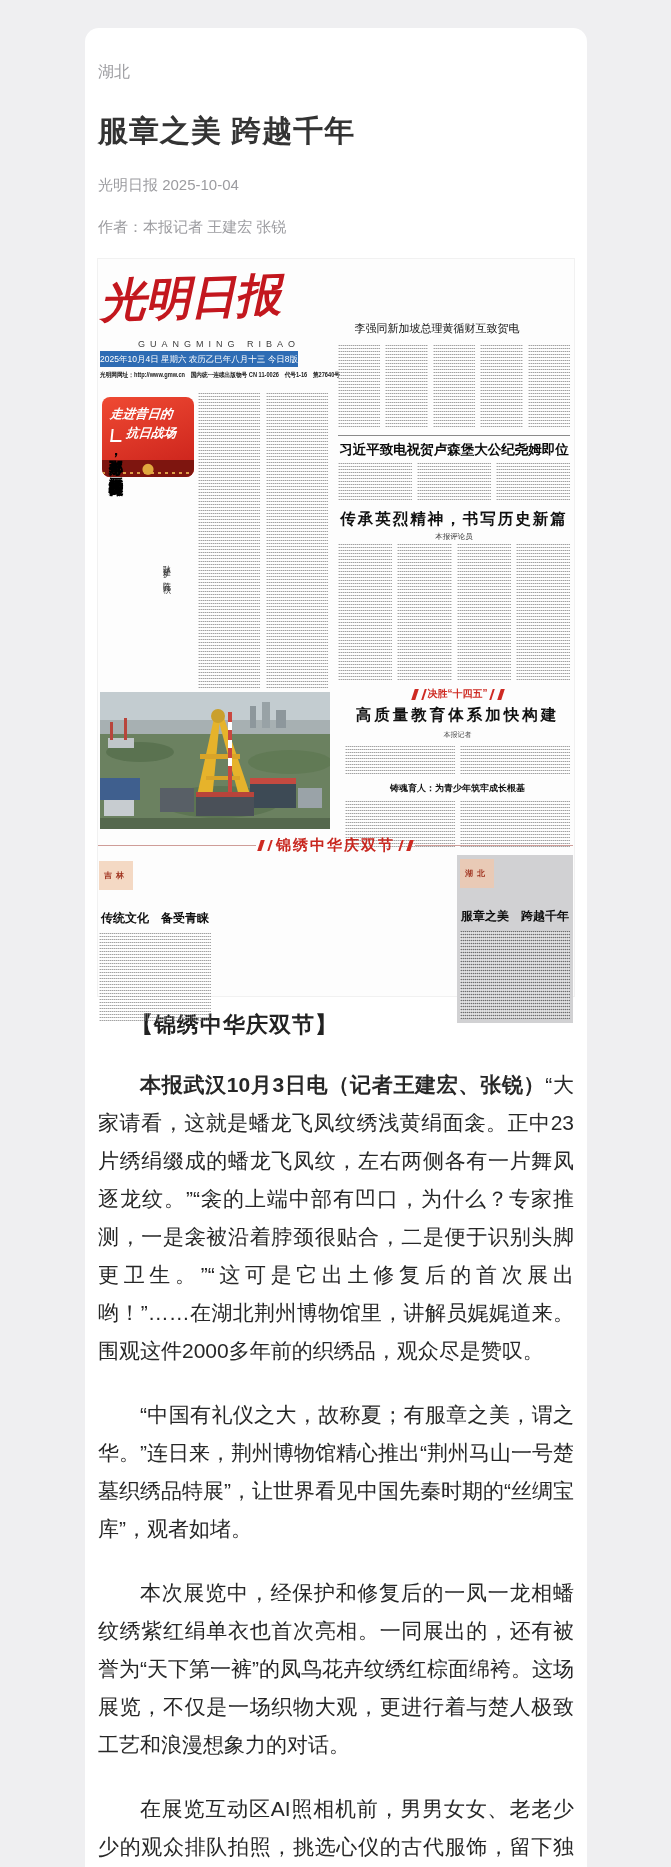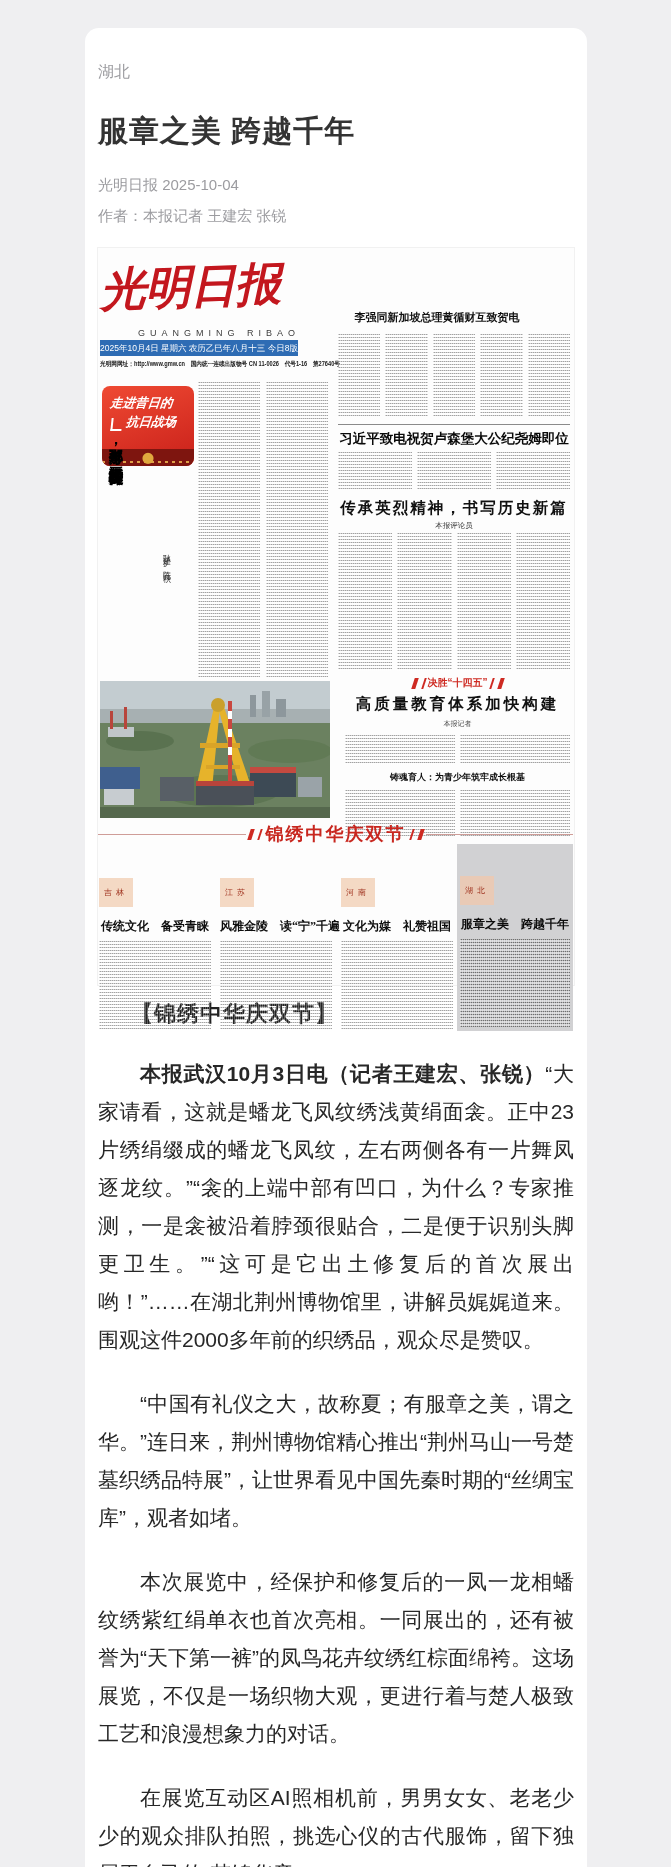"作者：本报记者 王建宏 张锐" .meta2 { margin-top: 12px -> 23px }
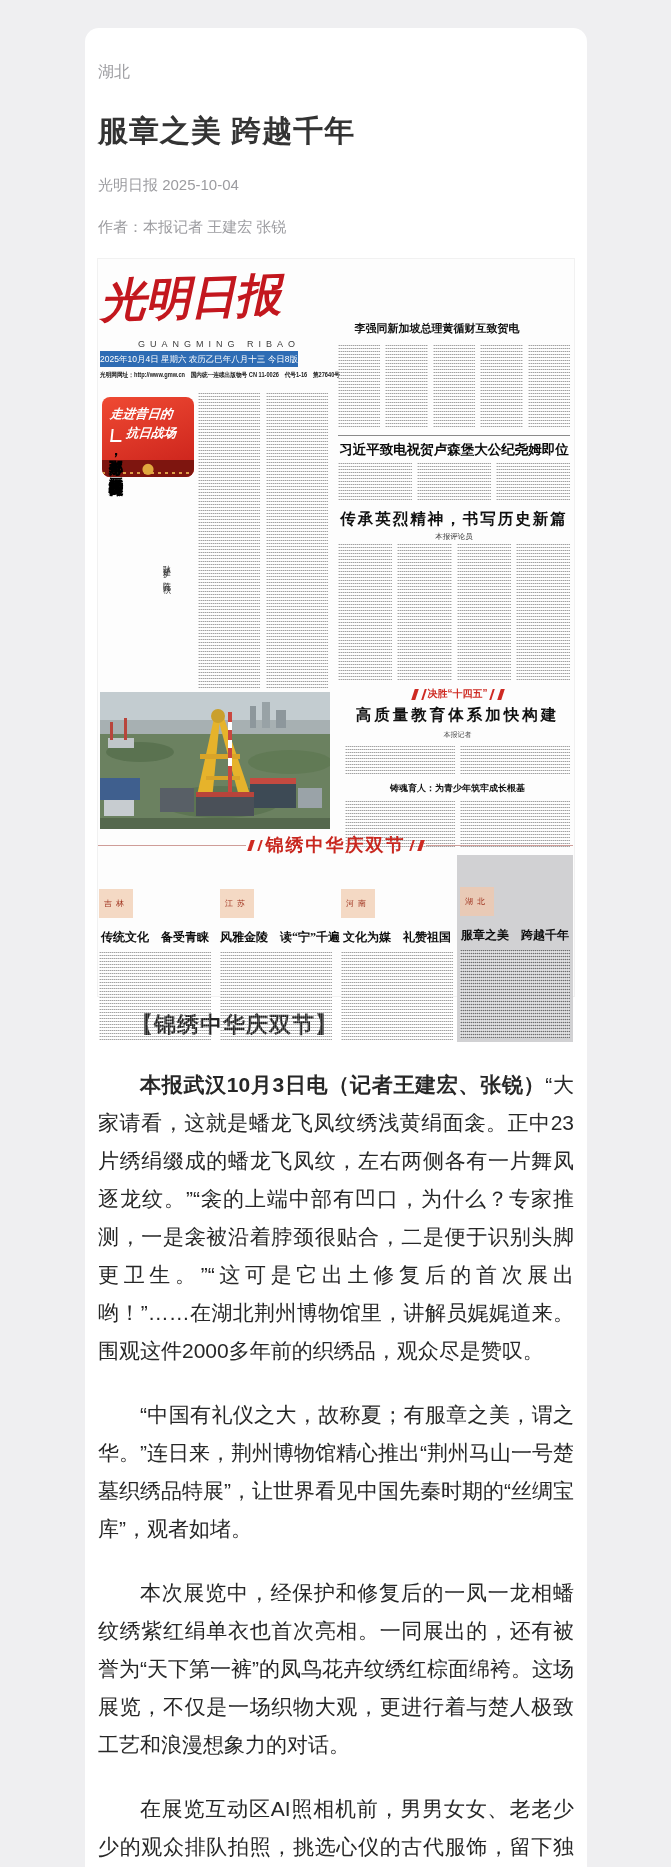"李强同新加坡总理黄循财互致贺电" .lead-sub { font-weight: 700 -> 400 }
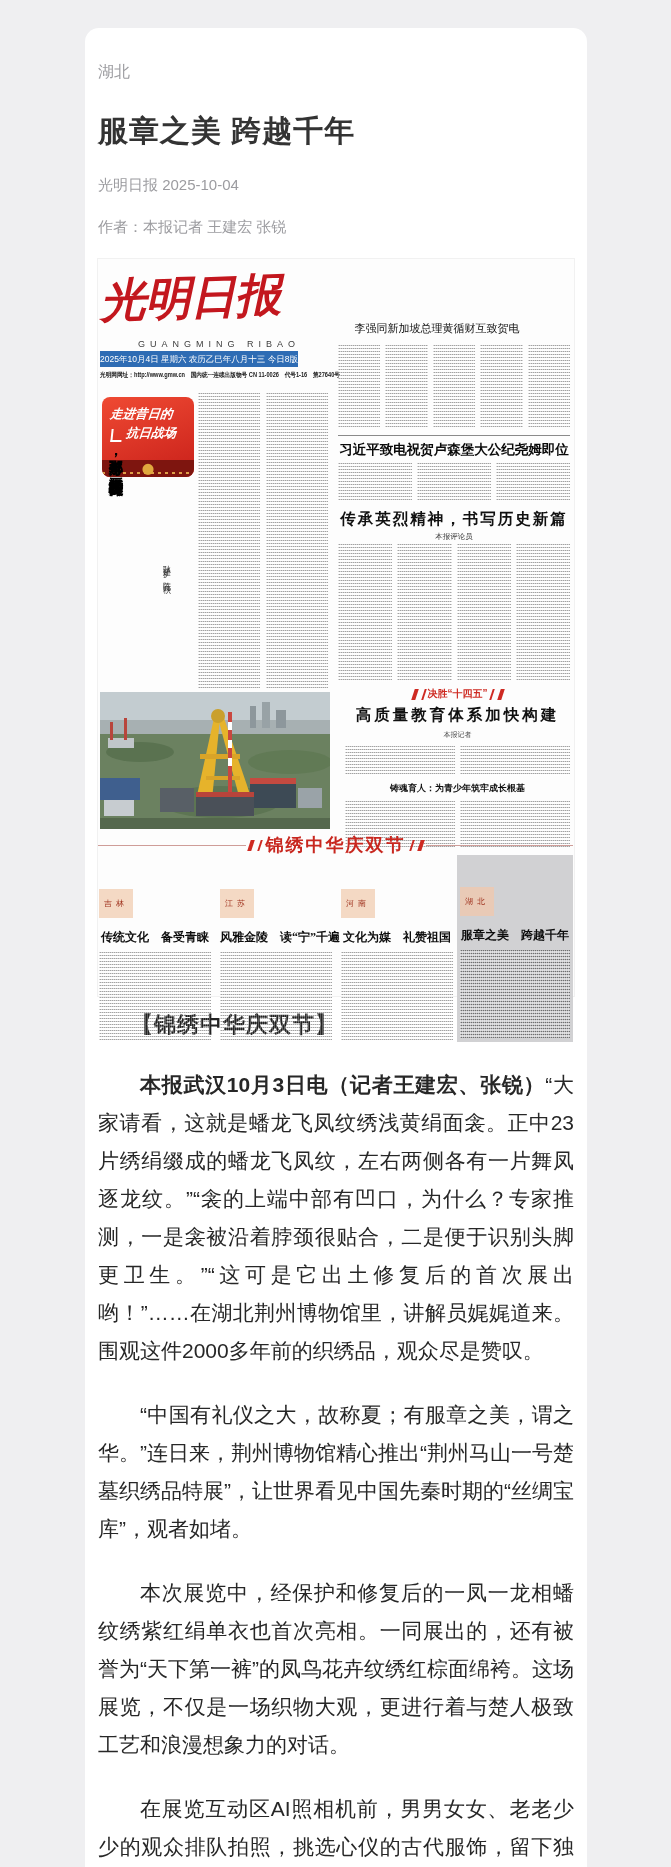"锦绣中华庆双节" .strip-title { font-size: 18px -> 15px }
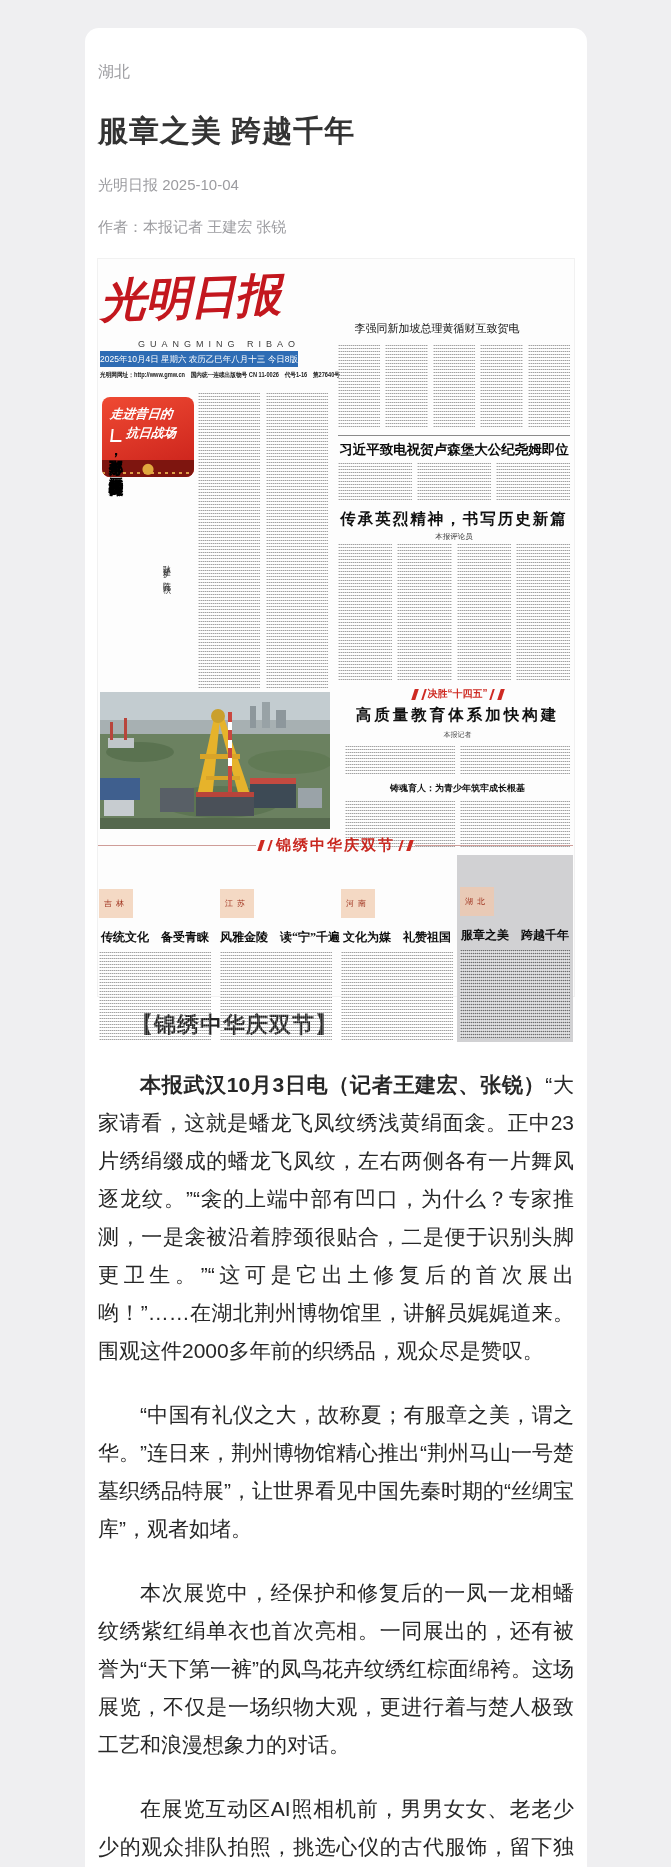"吉林" .r-chip { font-weight: 400 -> 700; margin-top: 28px -> none }
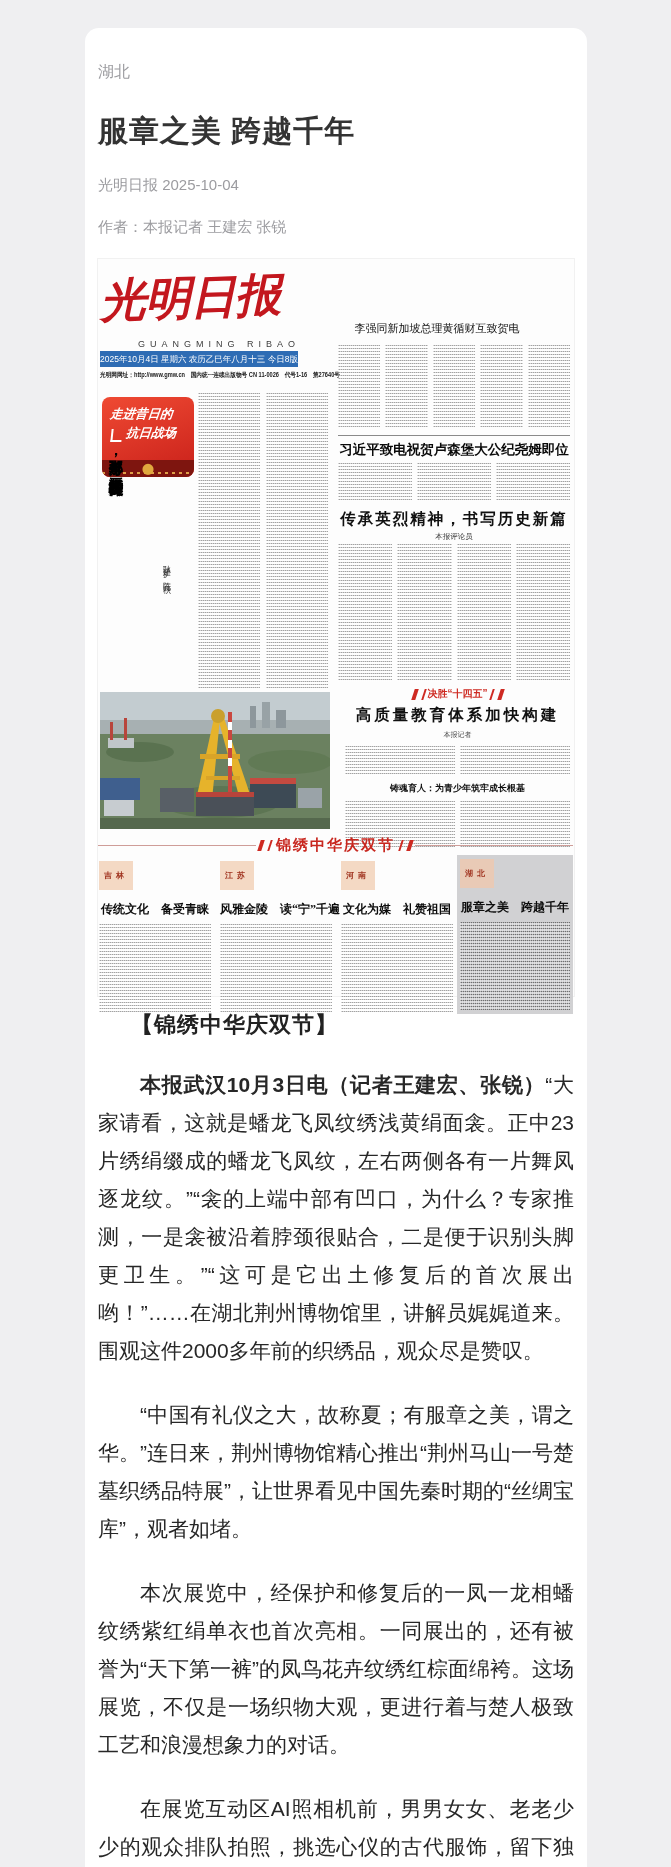"江苏" div.region { html: <div> <span>江苏</span> <div>风雅金陵 读“宁”千遍</div> <div></div> </div> -> none }
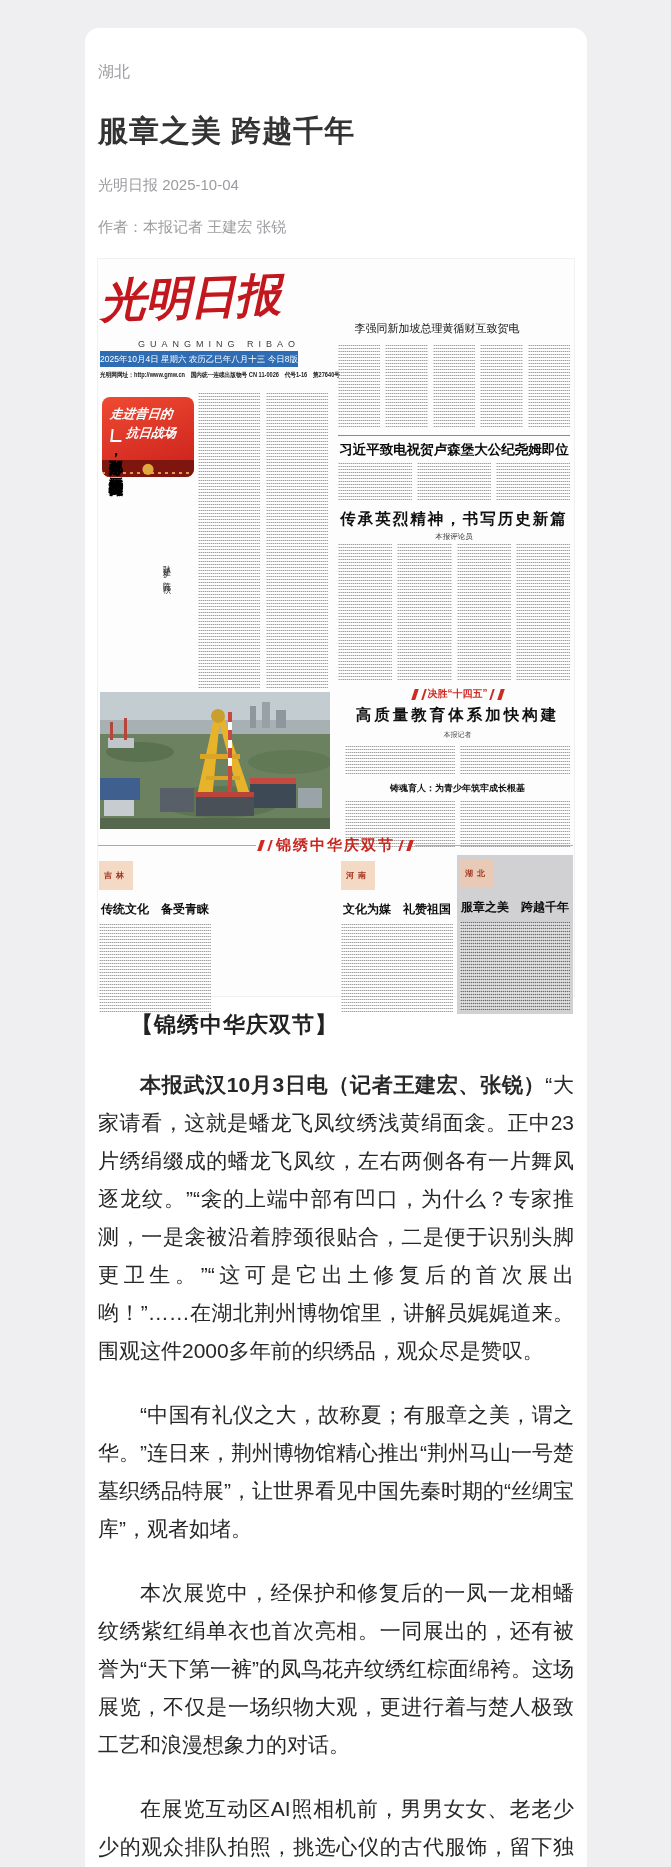"河南" div.region { html: <div> <span>河南</span> <div>文化为媒 礼赞祖国</div> <div></div> </div> -> none }
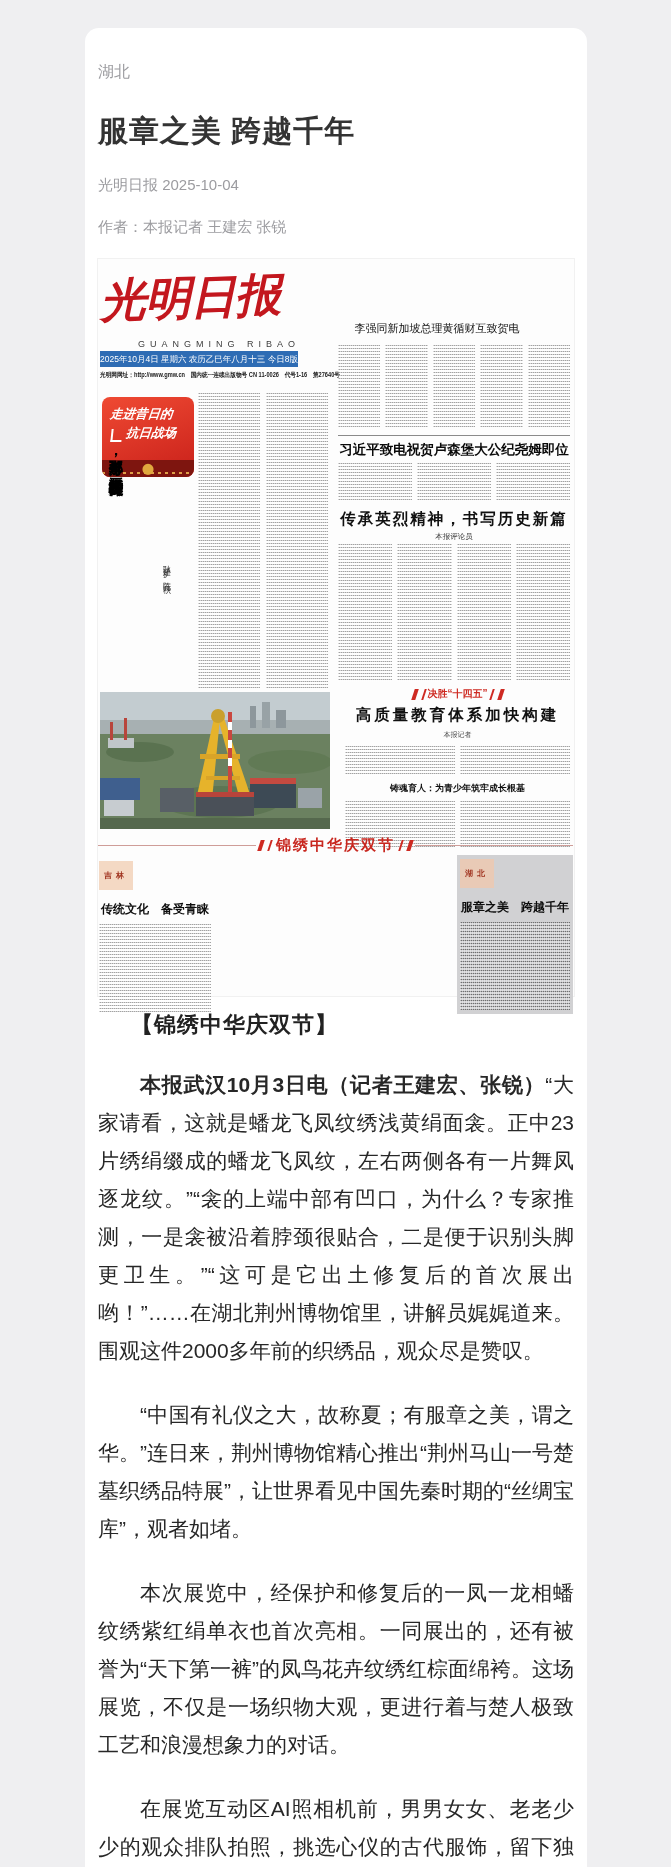"传统文化 备受青睐" .r-head { margin-top: 11px -> 20px }
